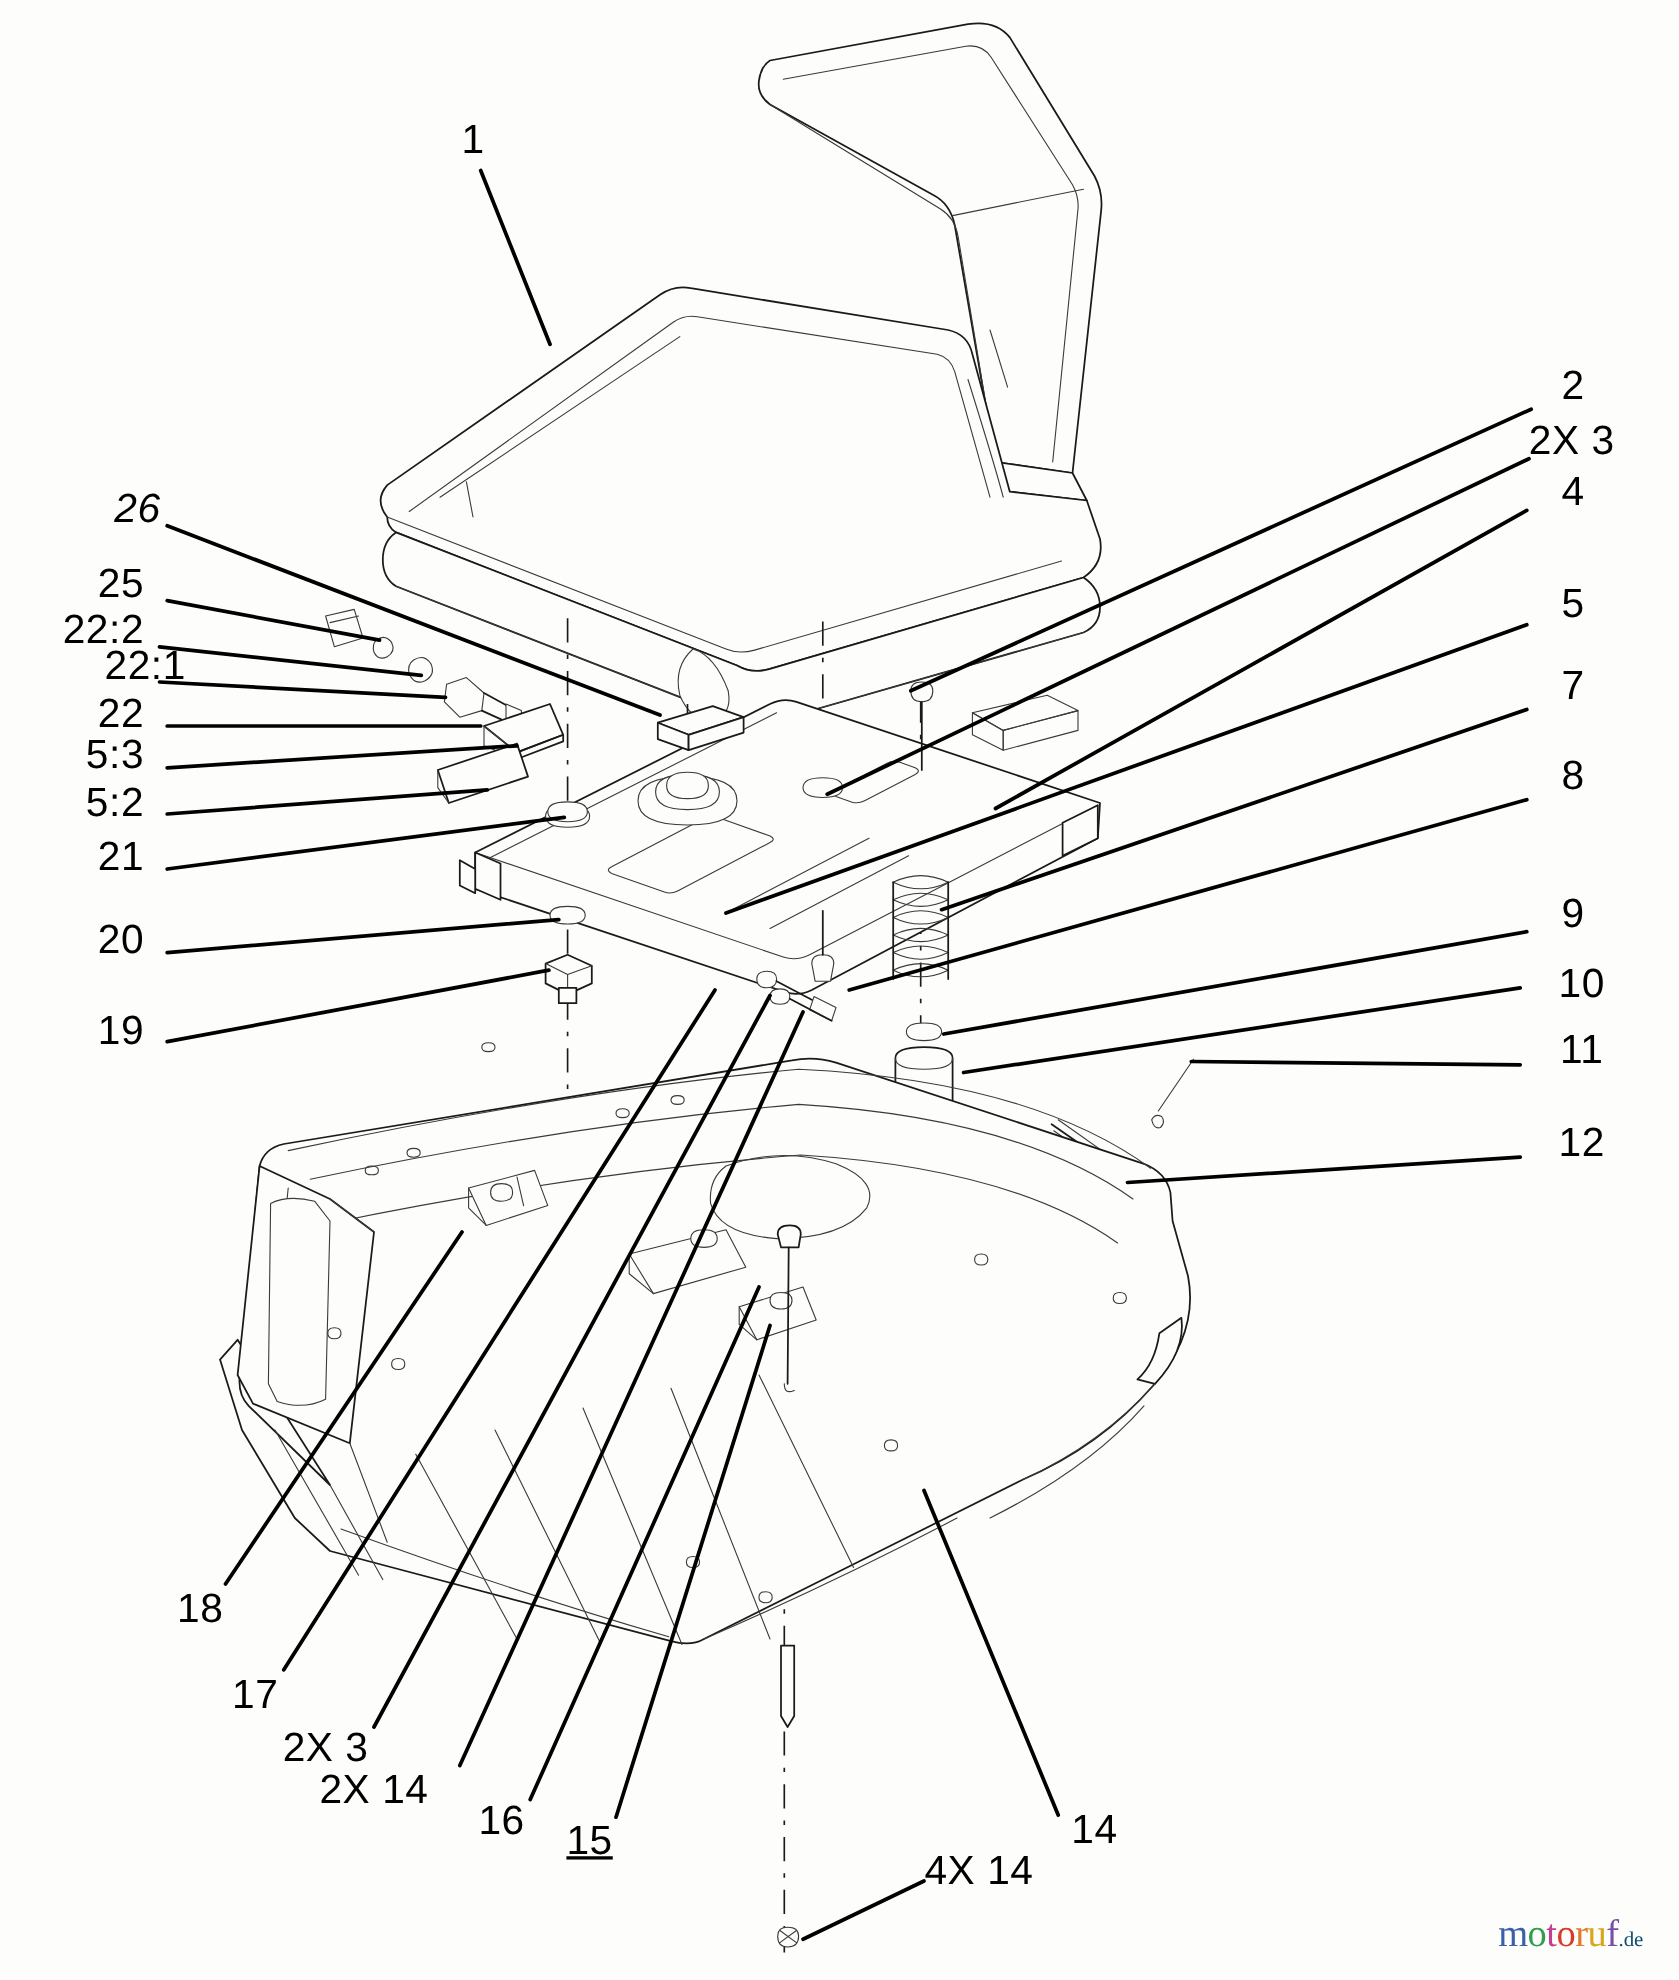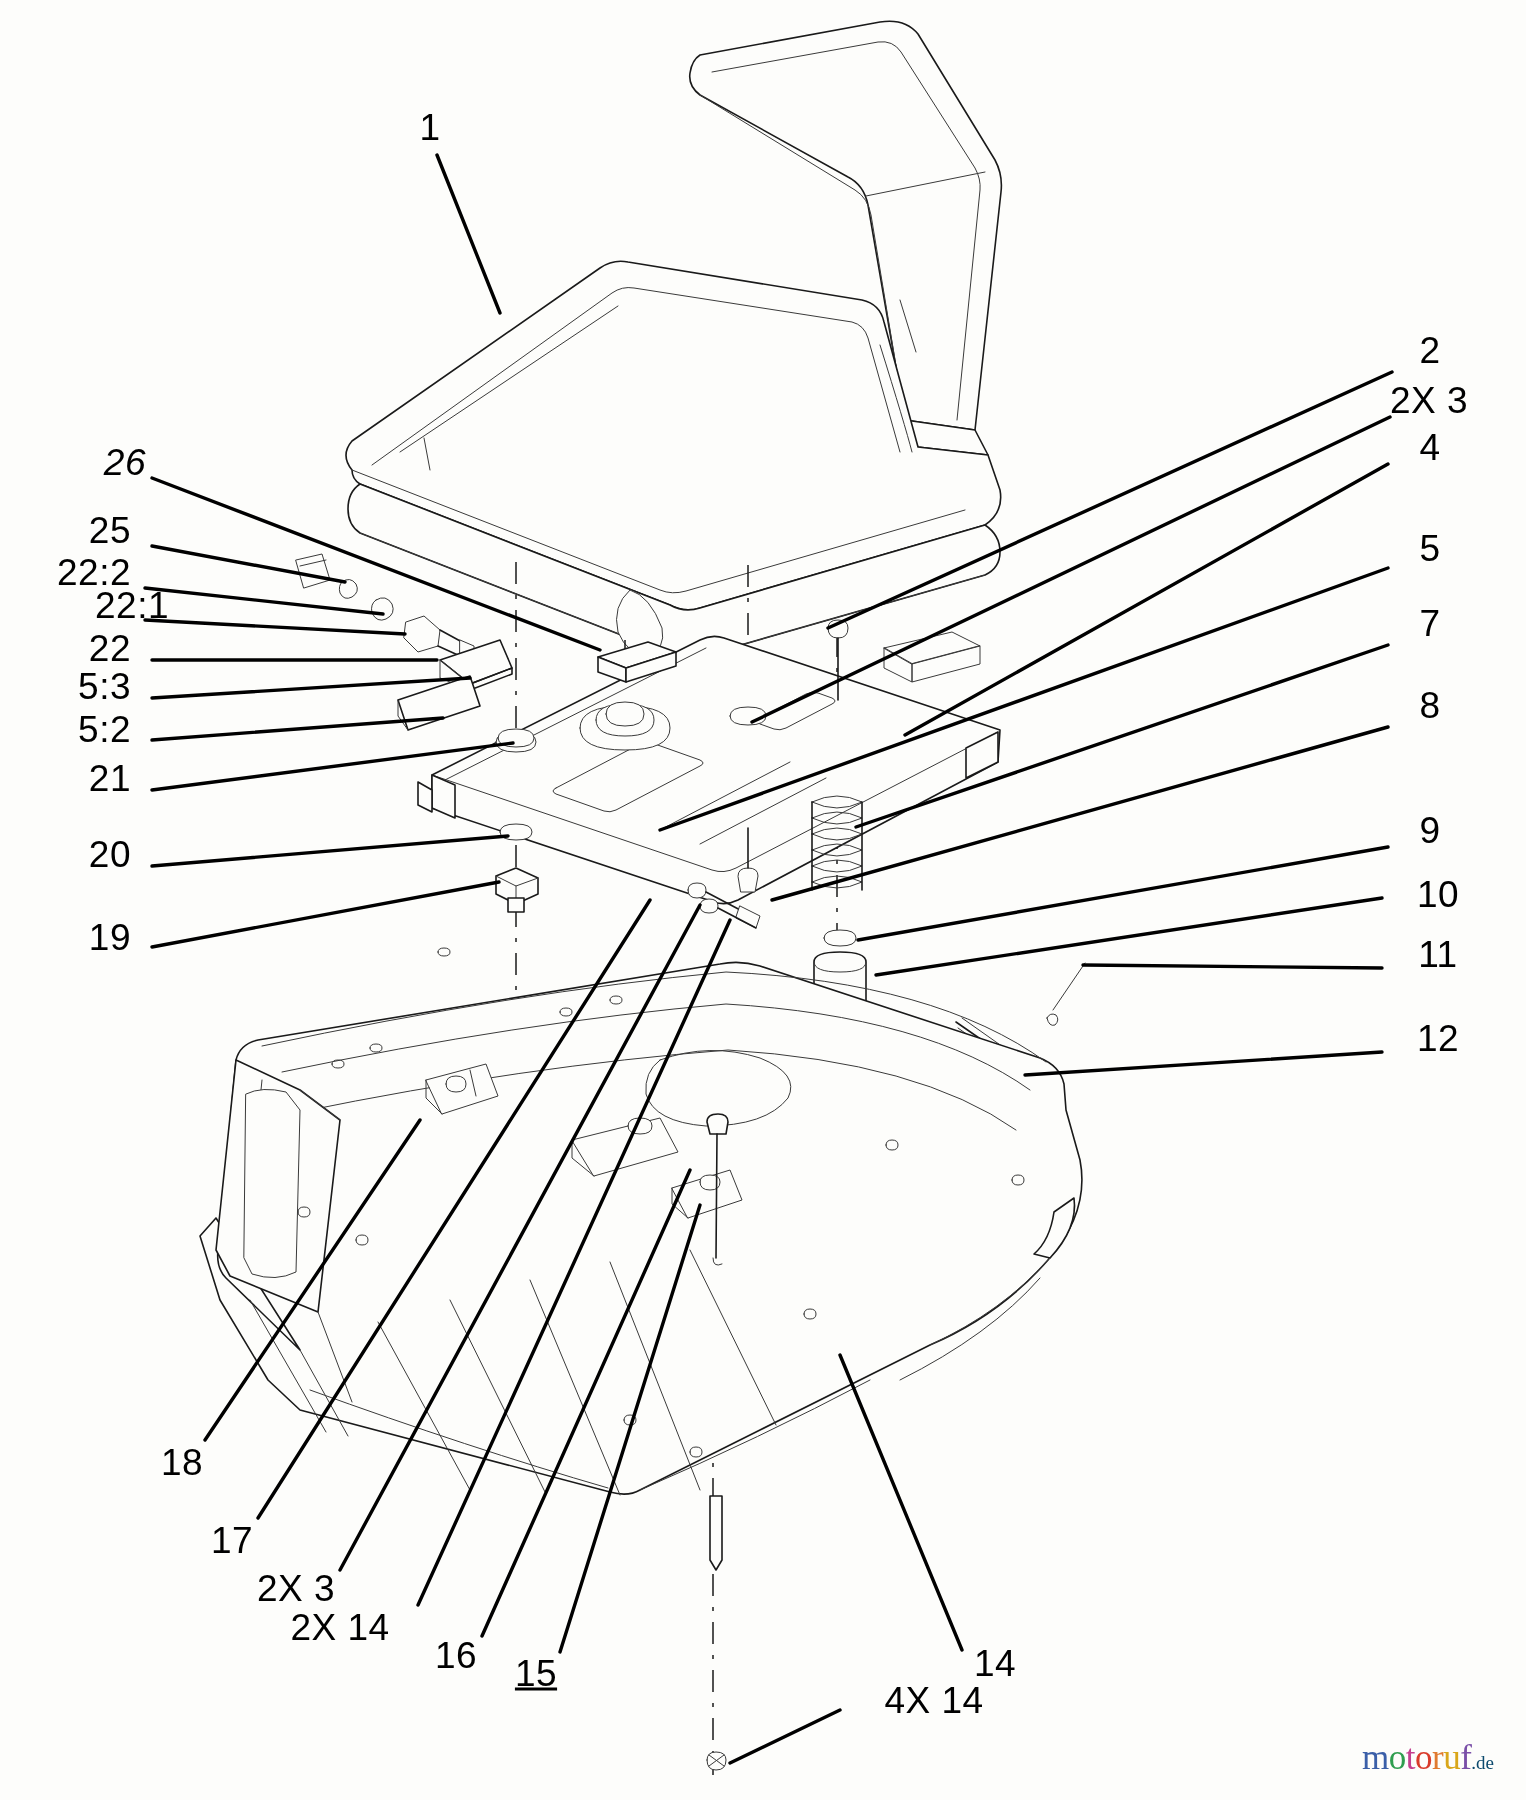"4X 14" div.callout { margin-left: 44px -> none }
